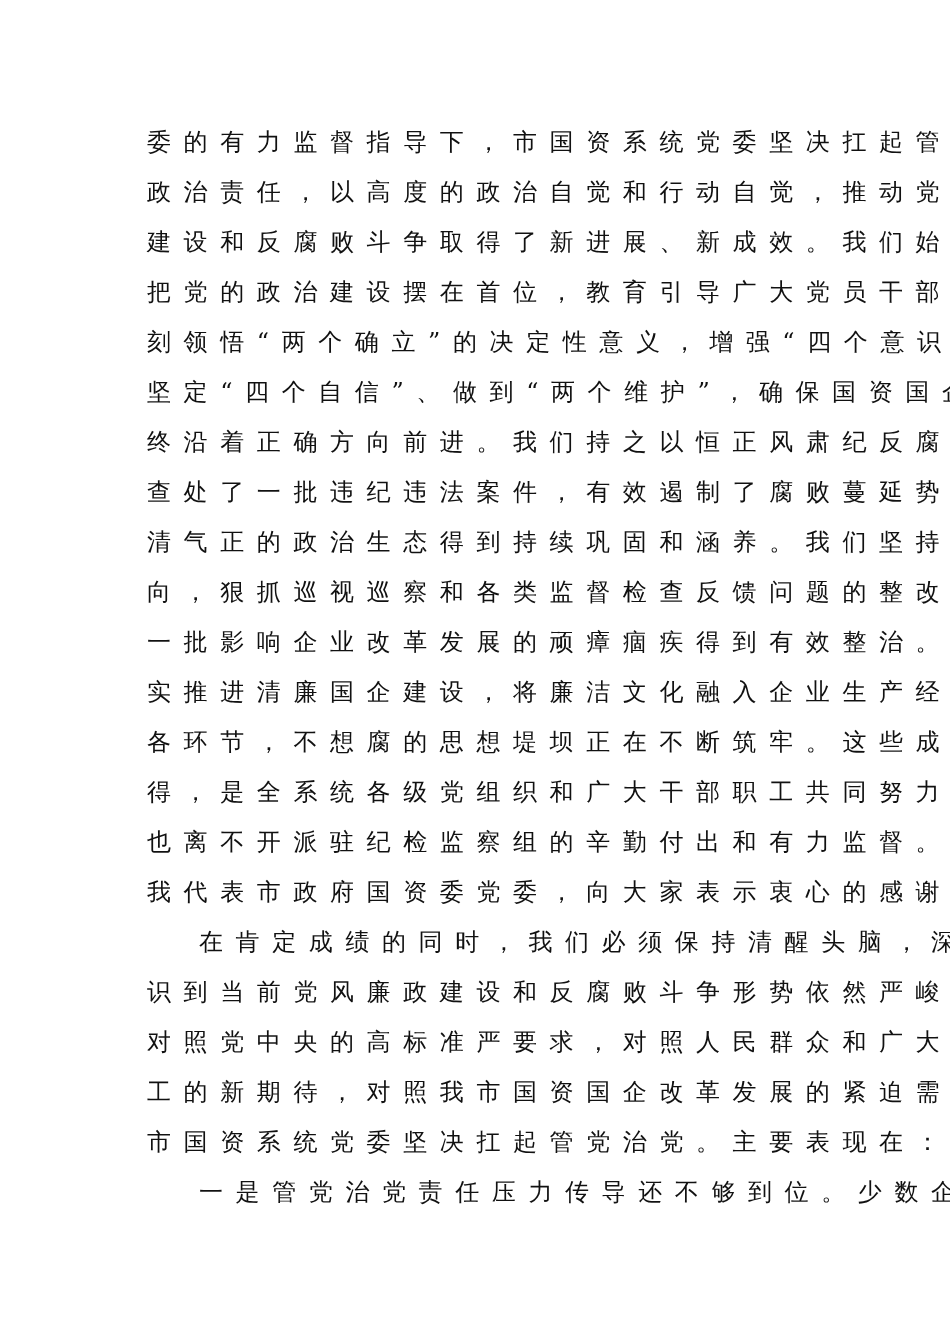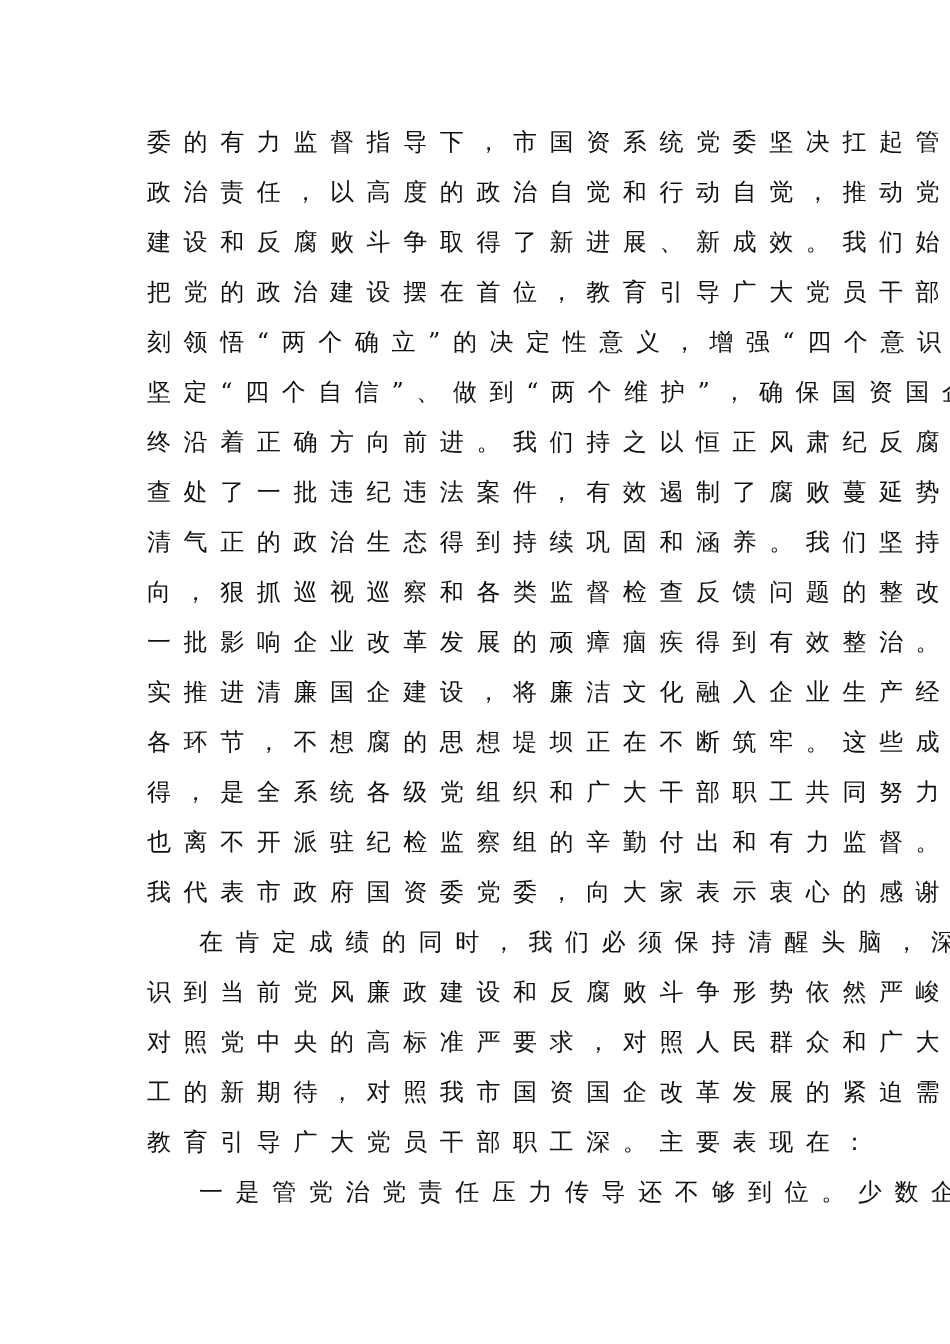"教育引导广大党员干部职工深。主要表现在：" div.line { text: 教育引导广大党员干部职工深 -> 市国资系统党委坚决扛起管党治党 }
